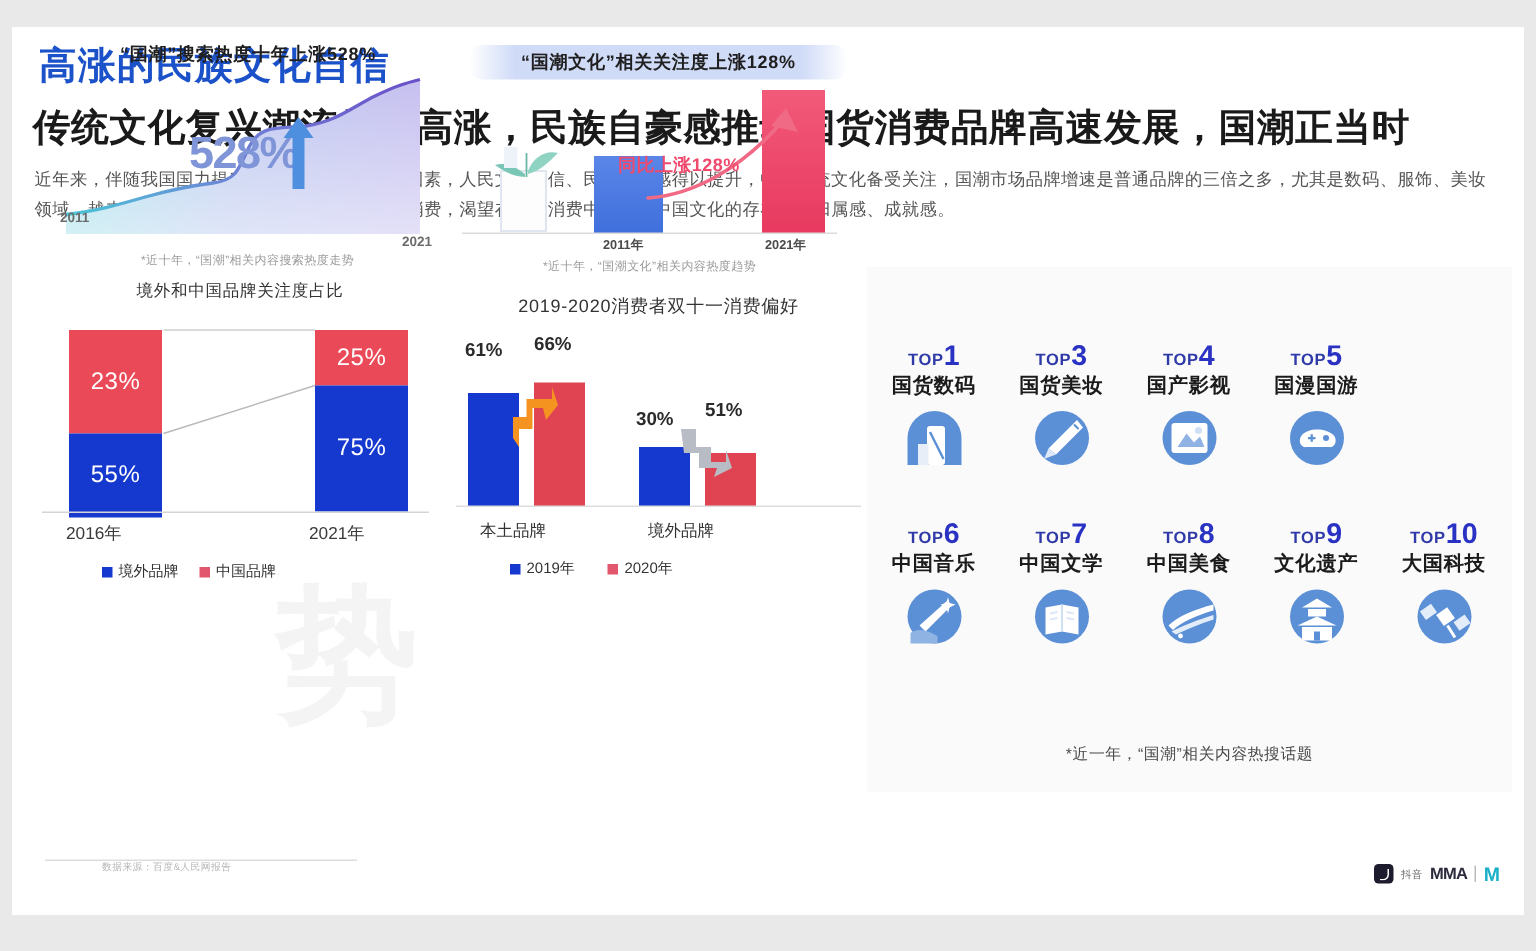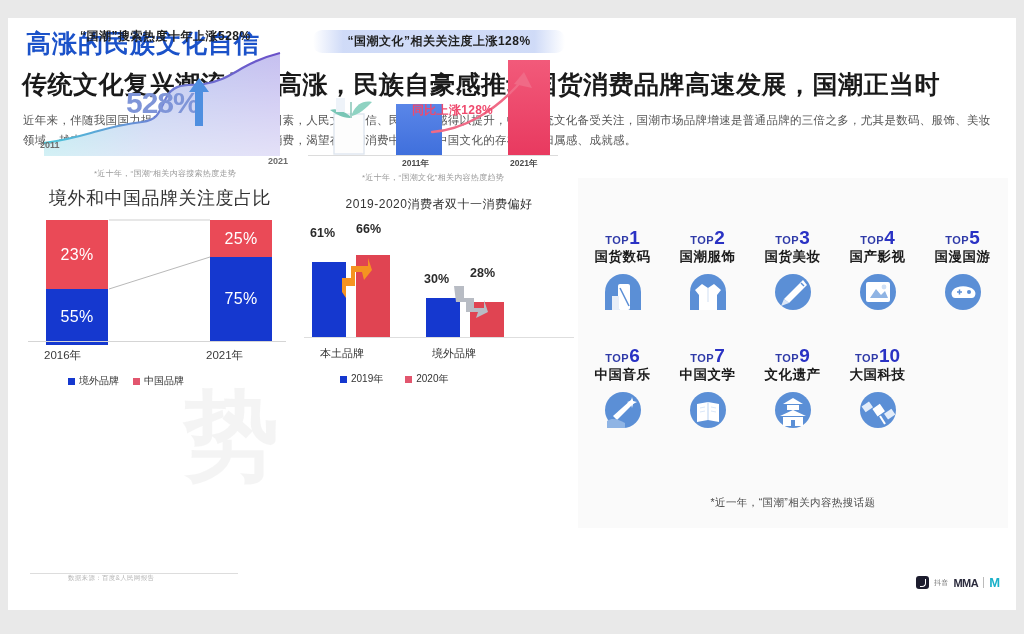"境外和中国品牌关注度占比" #stack-card .chart-title { font-size: 18px -> 11px }
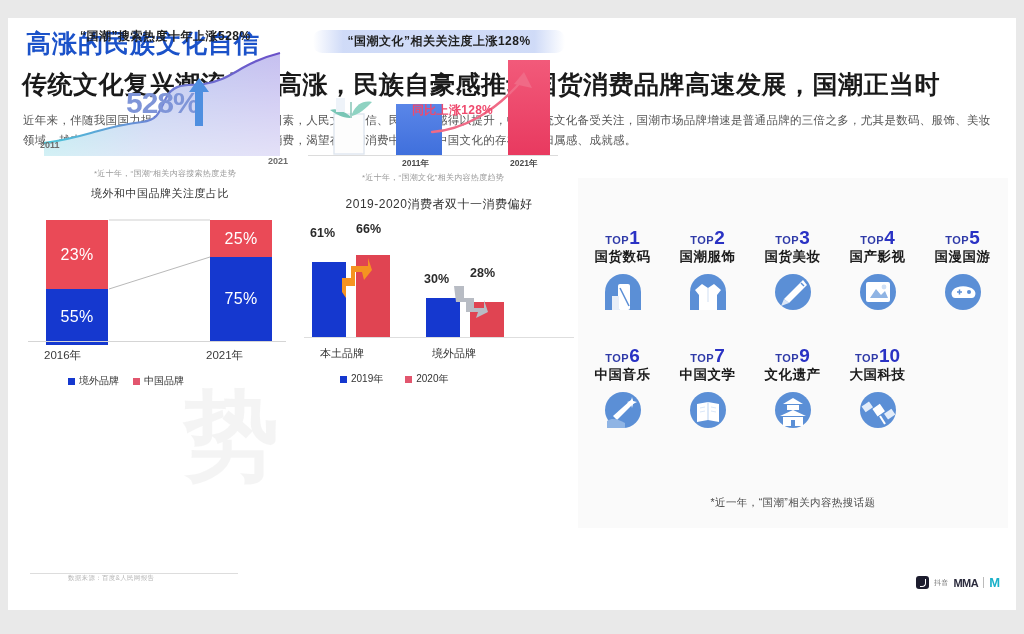"TOP2" div.top-cell { html: <div> <div> <span>TOP</span><span>2</span> </div> <div>国潮服饰</div> <svg> <path></path> <path></path> <path></path> </svg> </div> -> none }
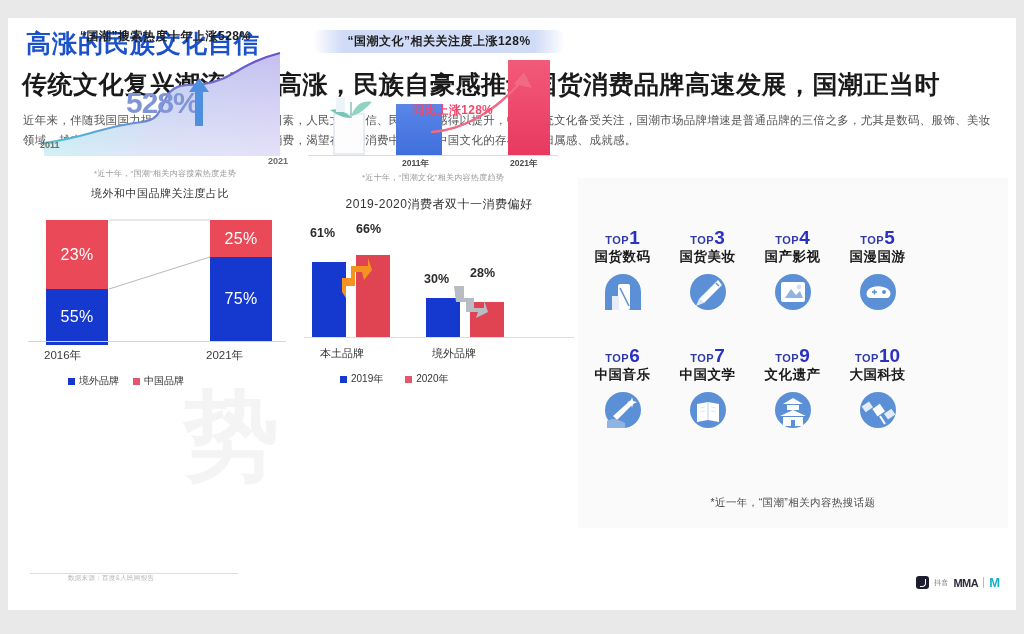"28%" div.d11-val { text: 28% -> 51% }
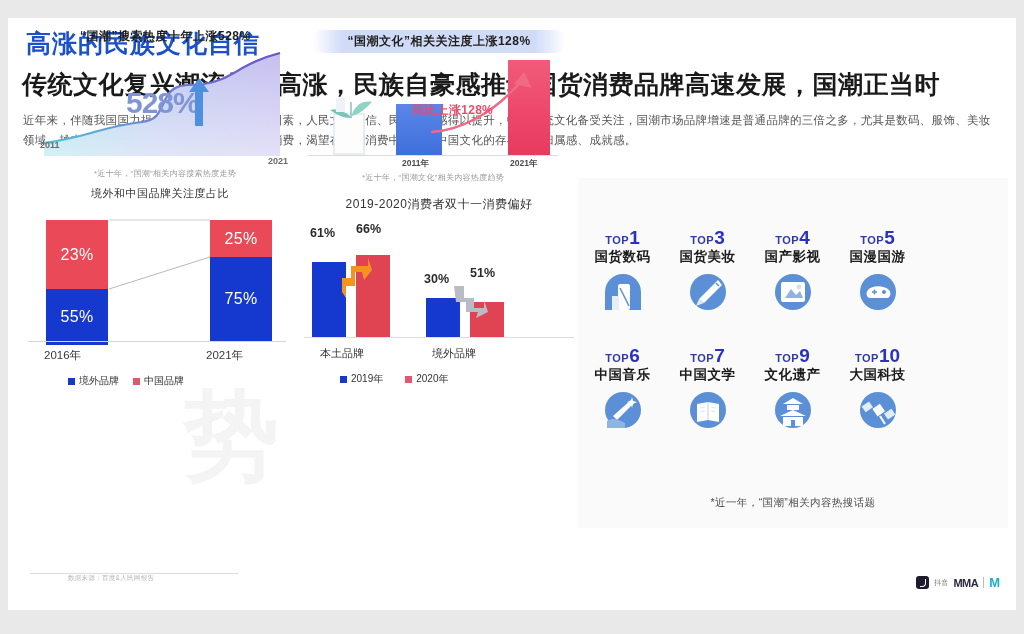"TOP8" div.top-cell { html: none -> <div> <div> <span>TOP</span><span>8</span> </div> <div>中国美食</div> <svg> <circle></circle> <path></path> <path></path> <circle></circle> </svg> </div> }
